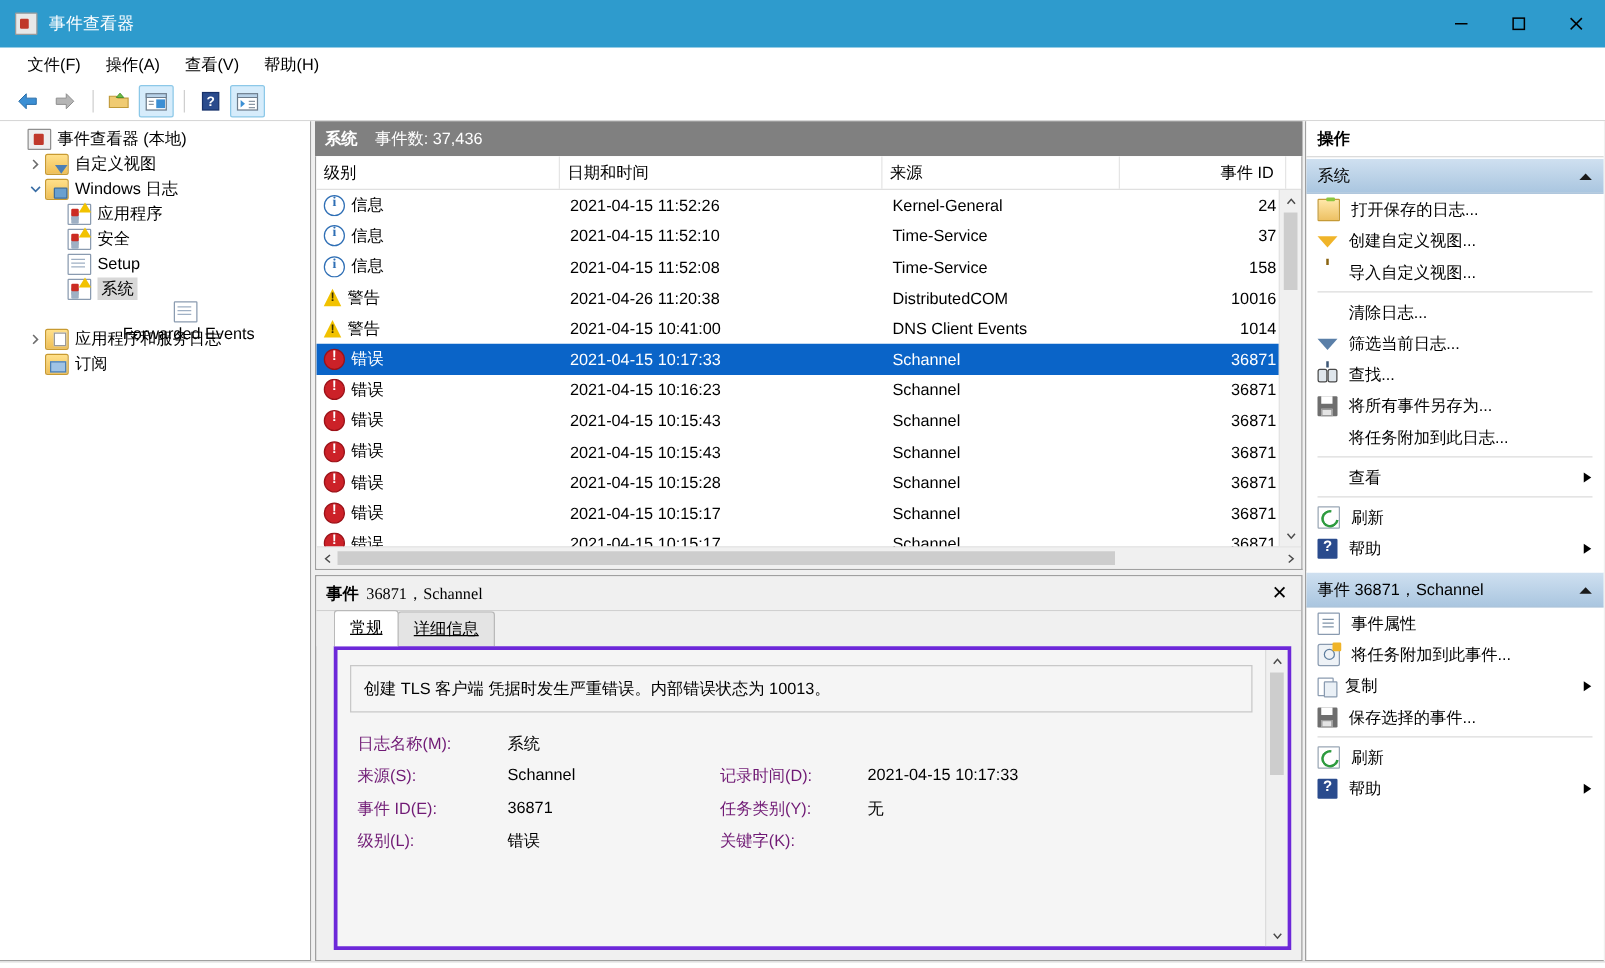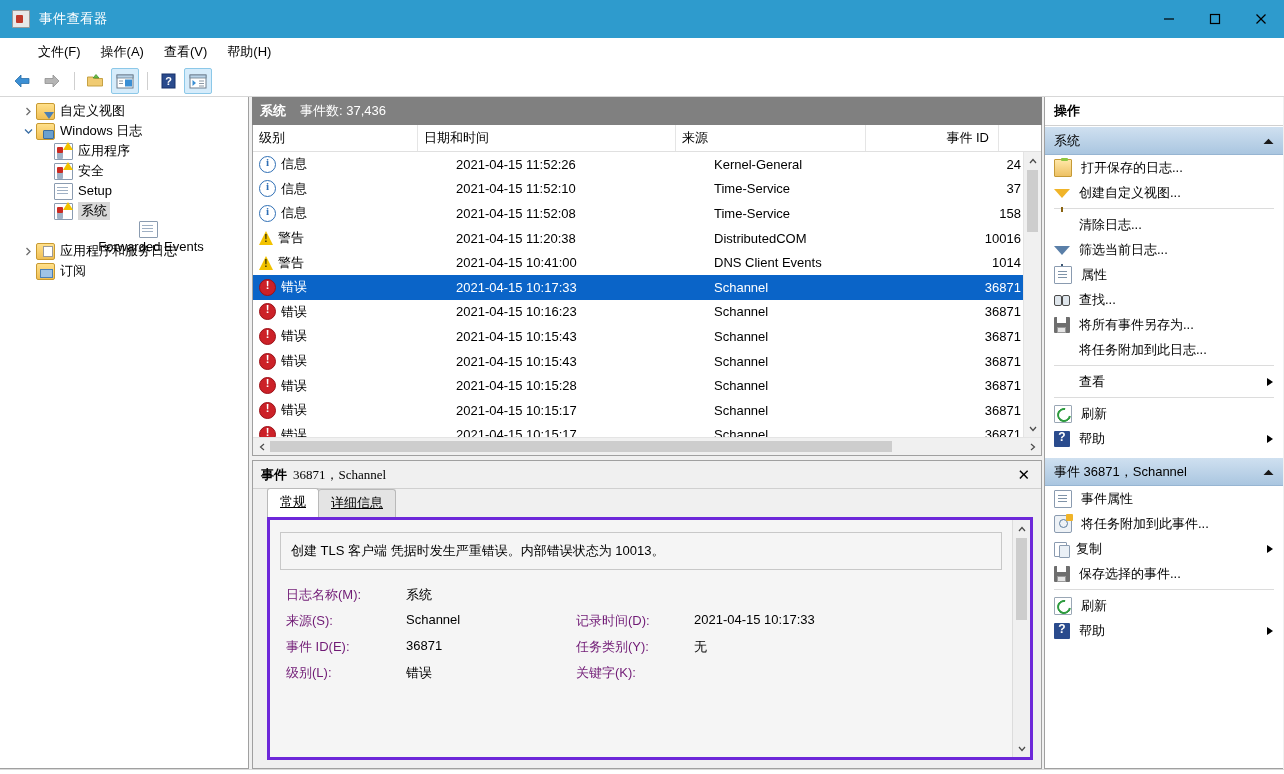"文件(F)" .menubar { margin-left: 16px -> none }
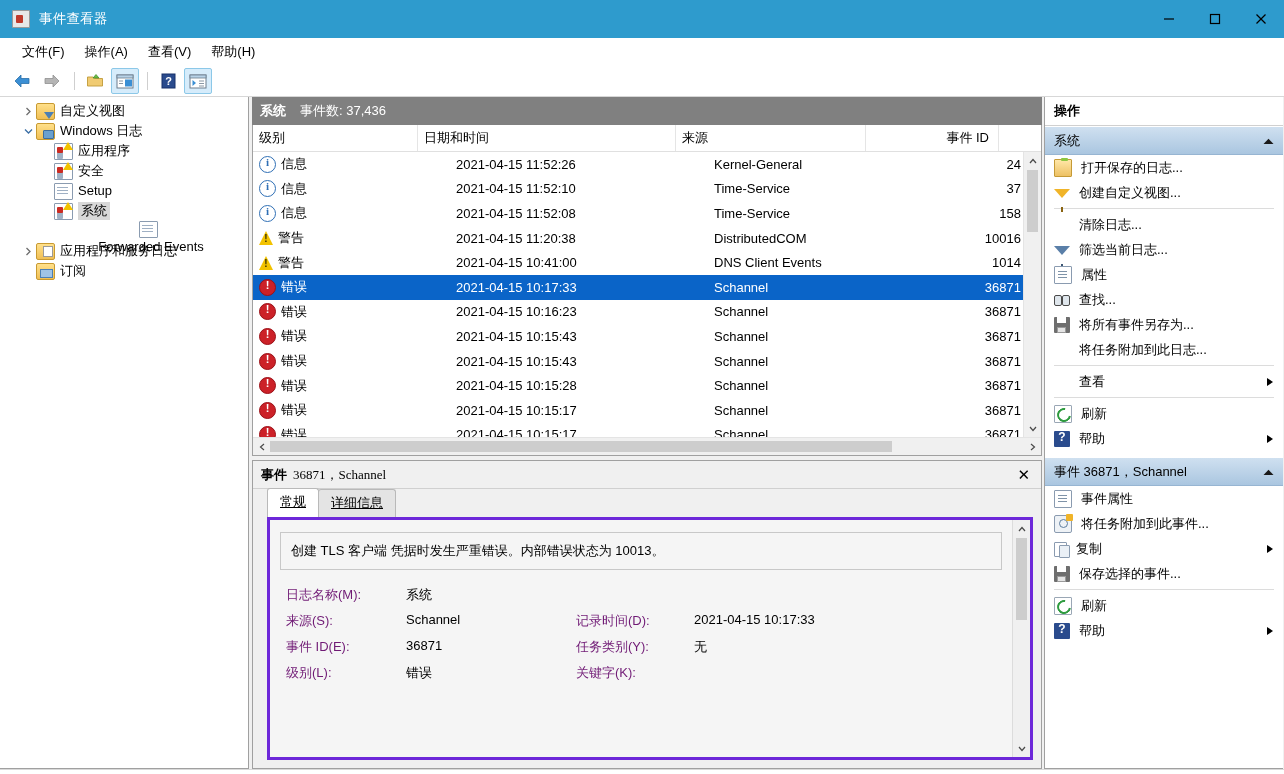"事件查看器 (本地)" div.tree-row { html: none -> <div> <div></div> <div></div> <span>事件查看器 (本地)</span> </div> }
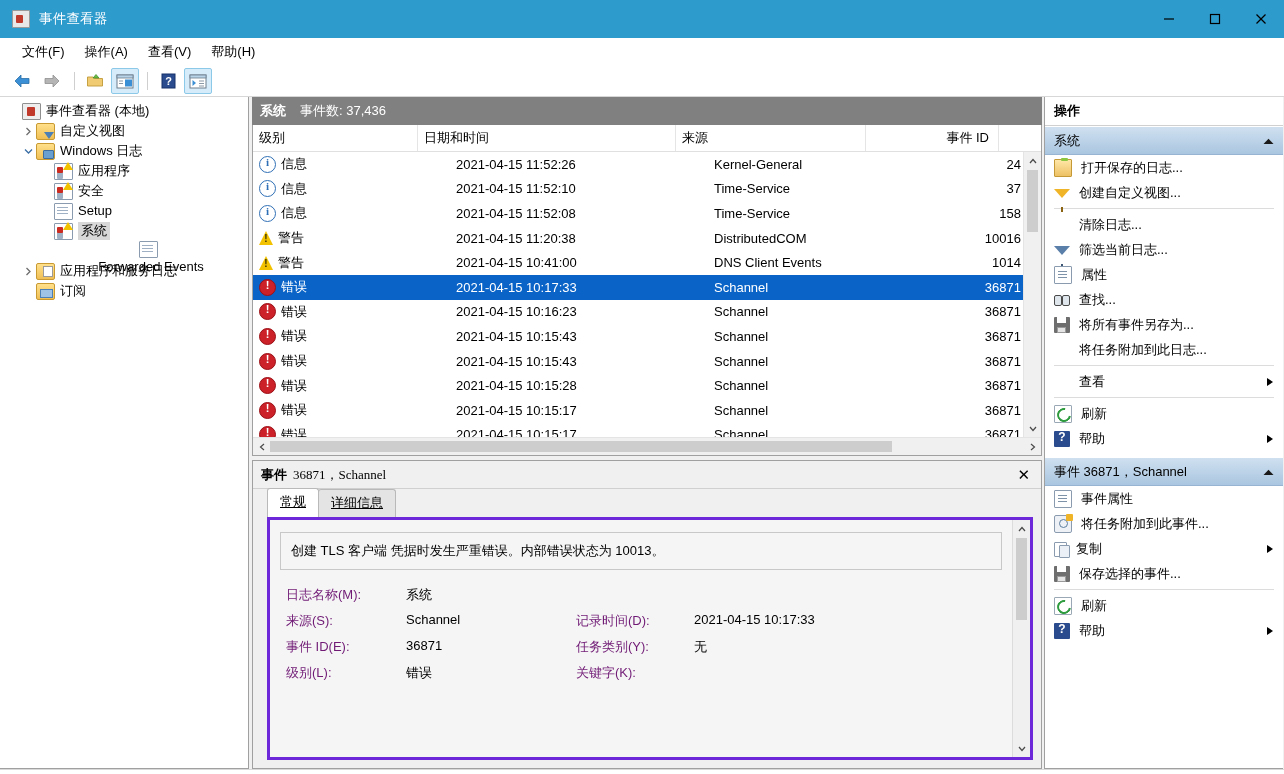"级别" .ch-level { width: 165px -> 195px }
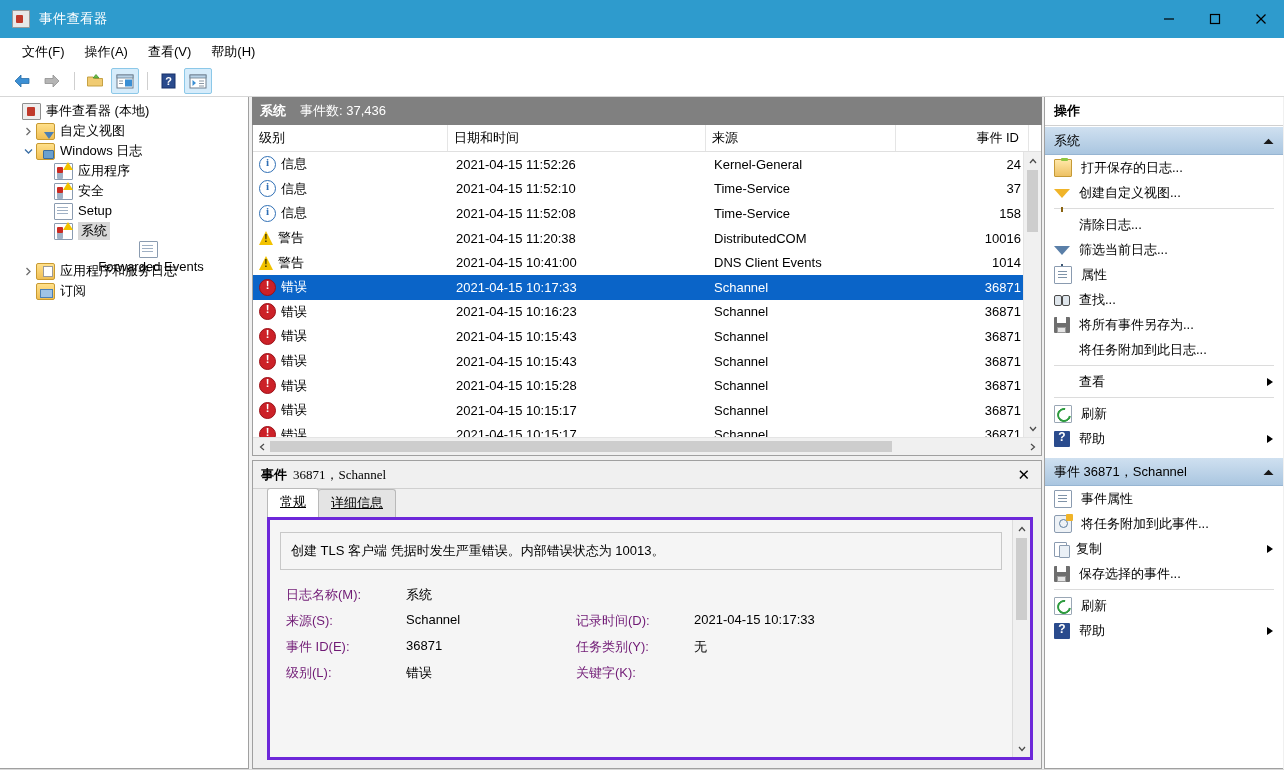"导入自定义视图..." div.act-item { html: none -> <div> <span></span> <span>导入自定义视图...</span> </div> }
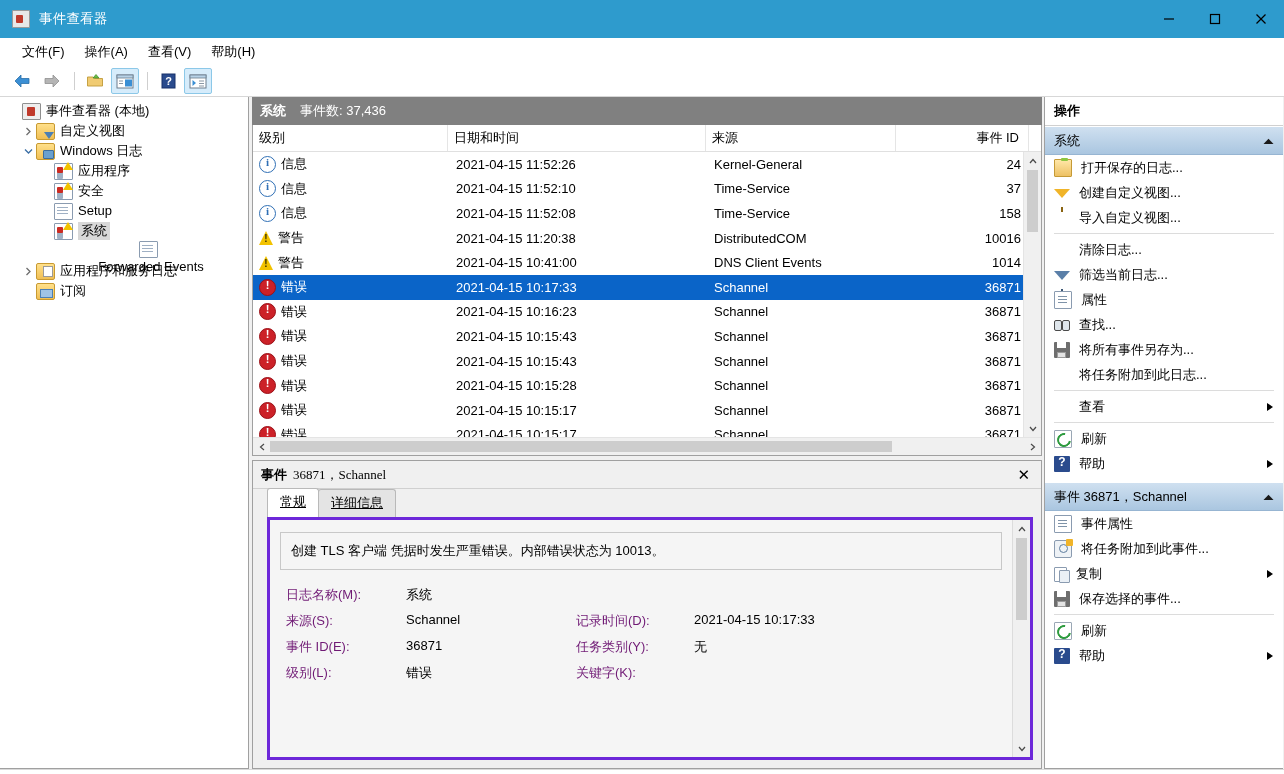"2021-04-15 11:20:38" div.cell { text: 2021-04-15 -> 2021-04-26 }
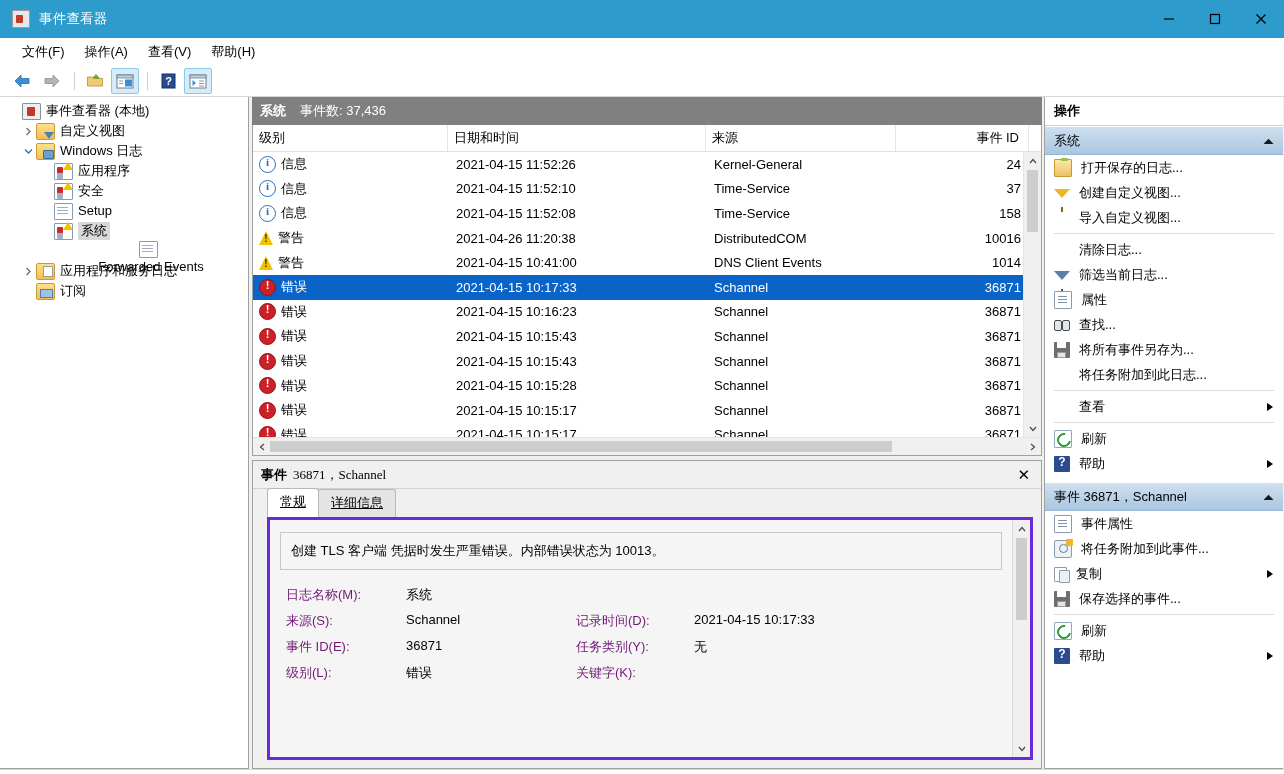"属性" div.act-item { html: <div> <span></span> <span>属性</span> </div> -> none }
